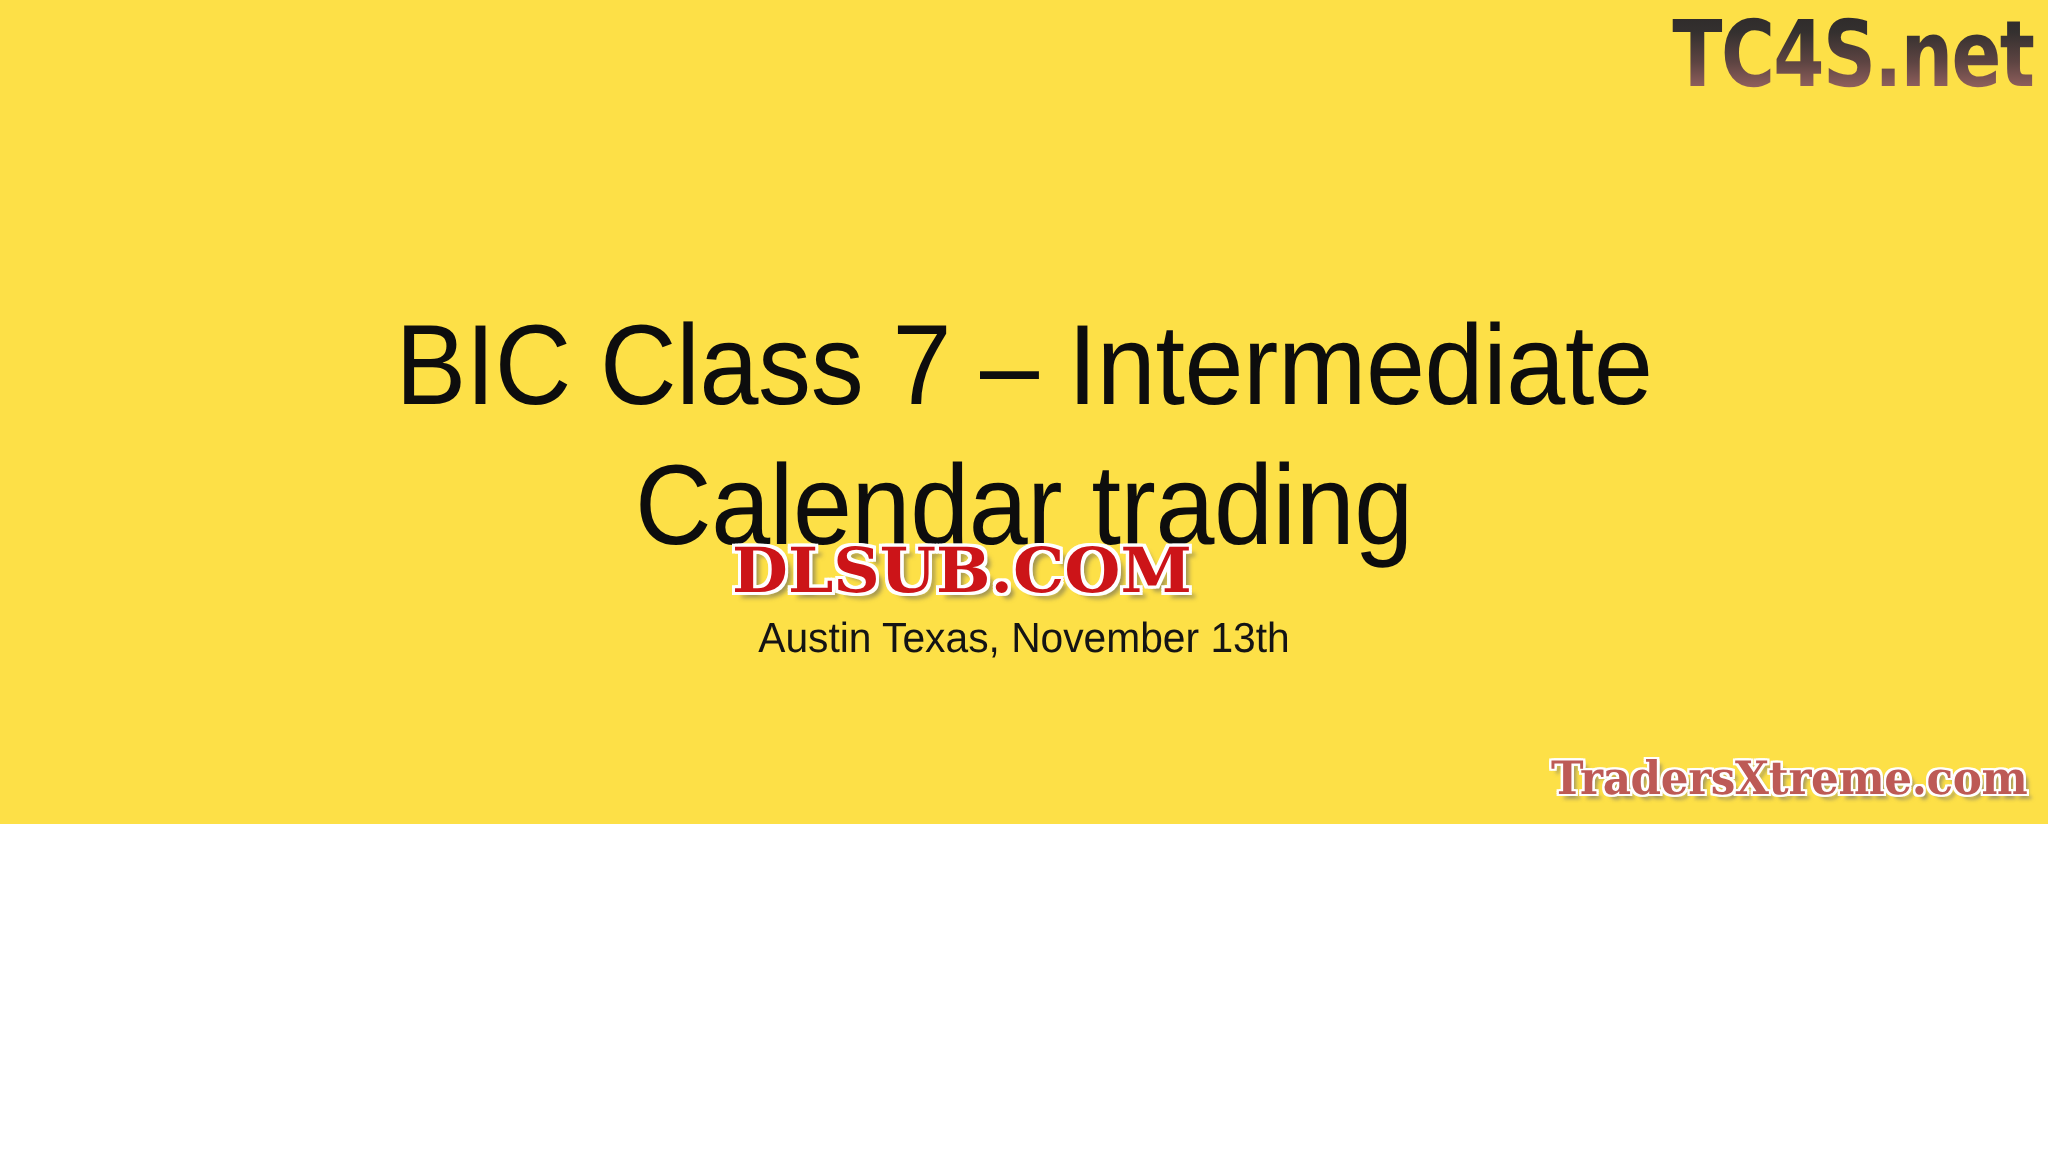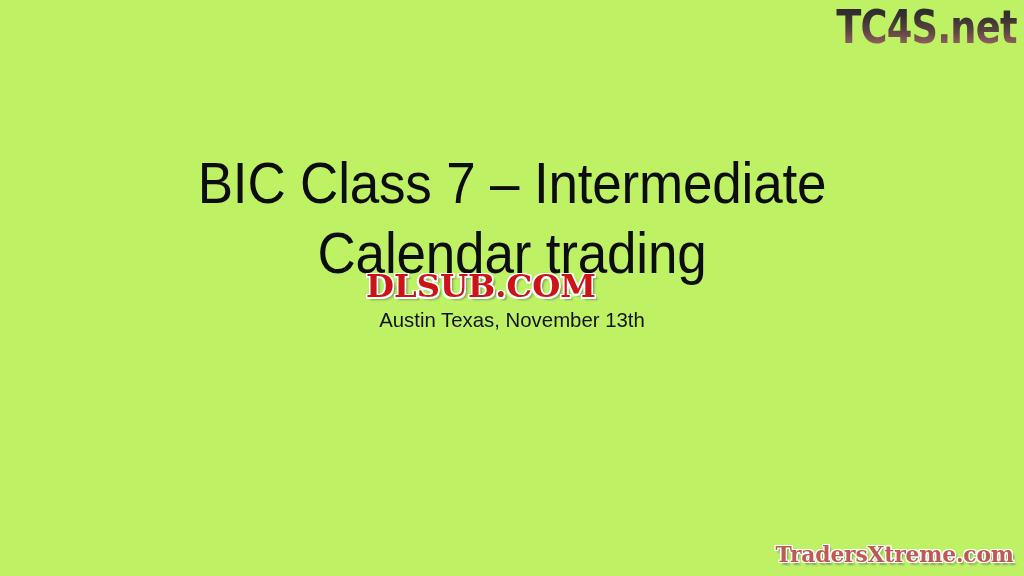"TC4S.net" #slide { background: #bef264 -> #fde047; height: 576px -> 412px }
